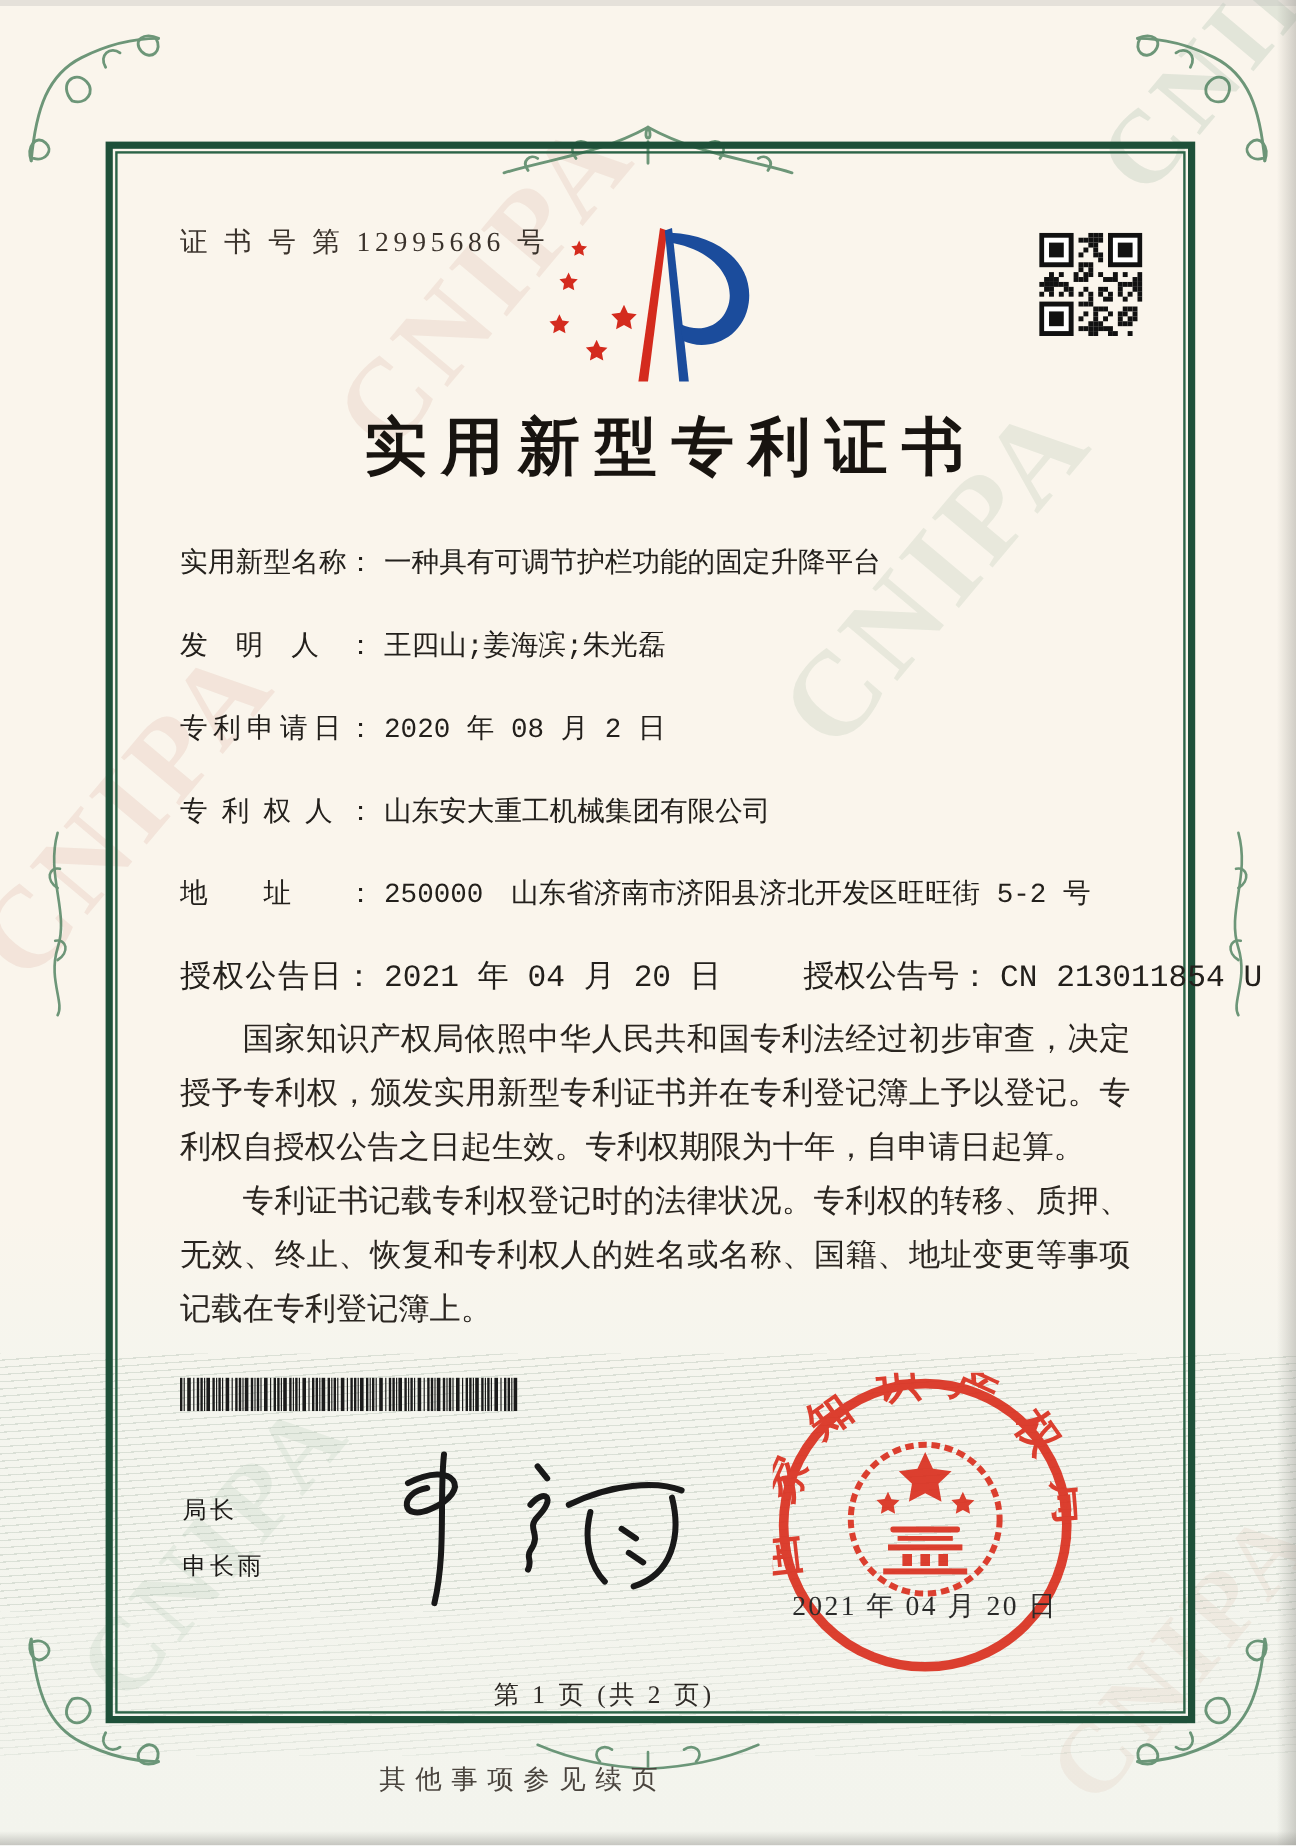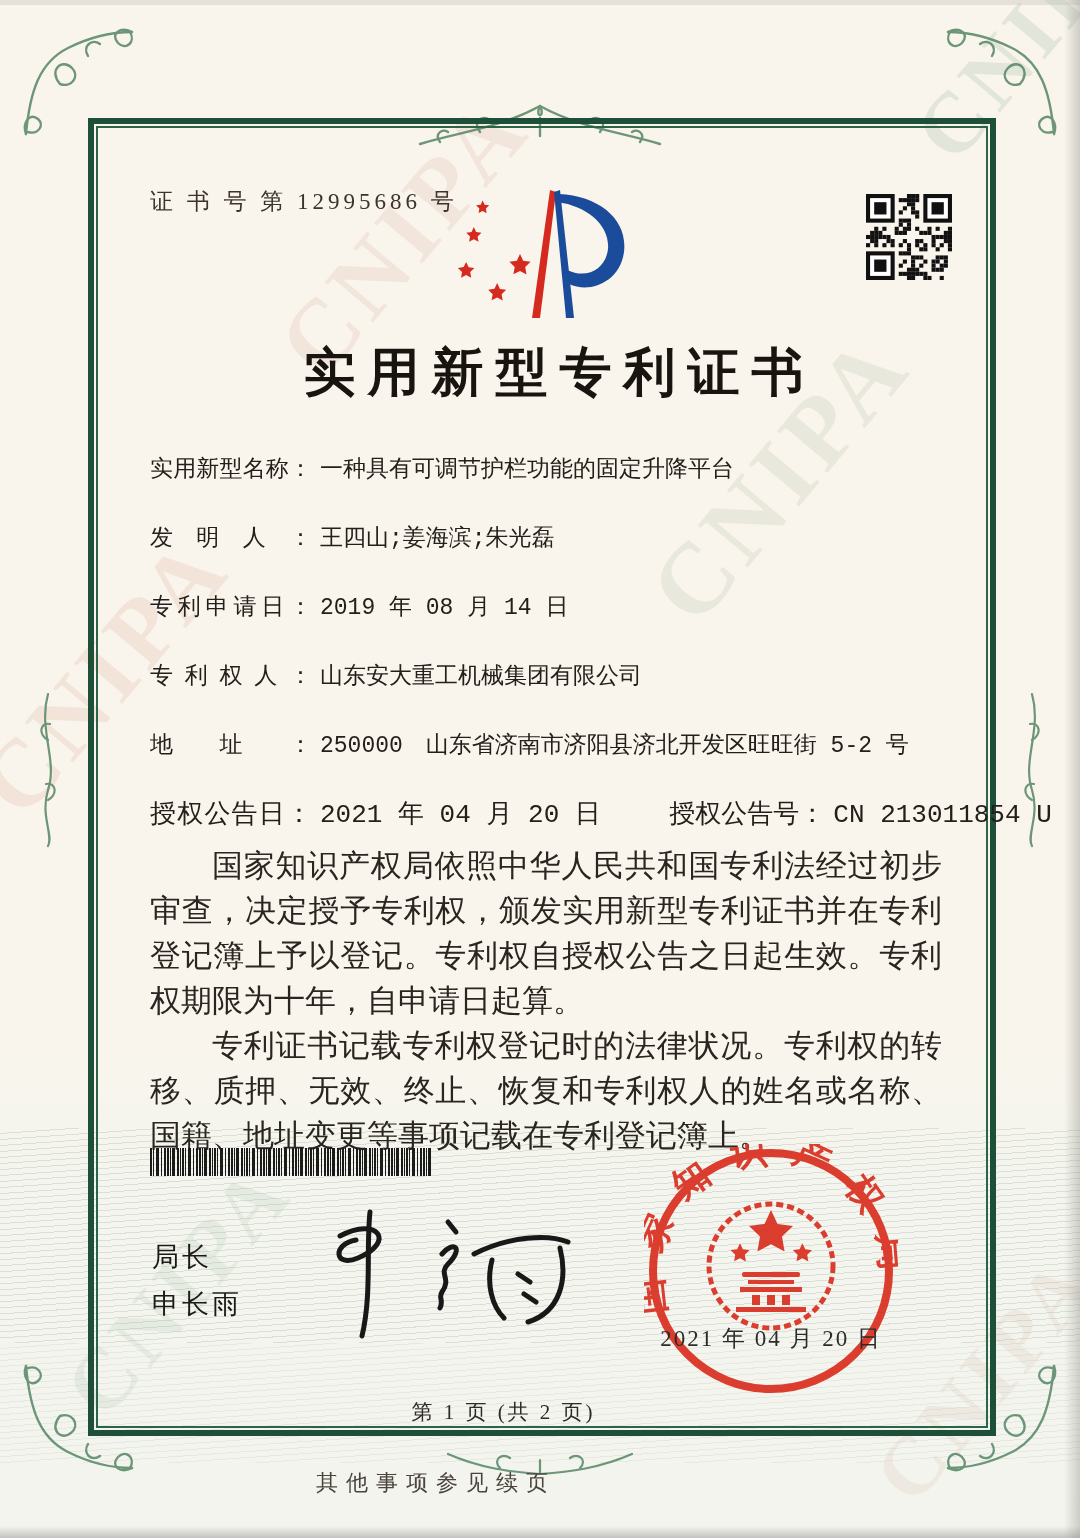"2019 年 08 月 14" span.fvalue { text: 2019 年 08 月 14 -> 2020 年 08 月 2 }
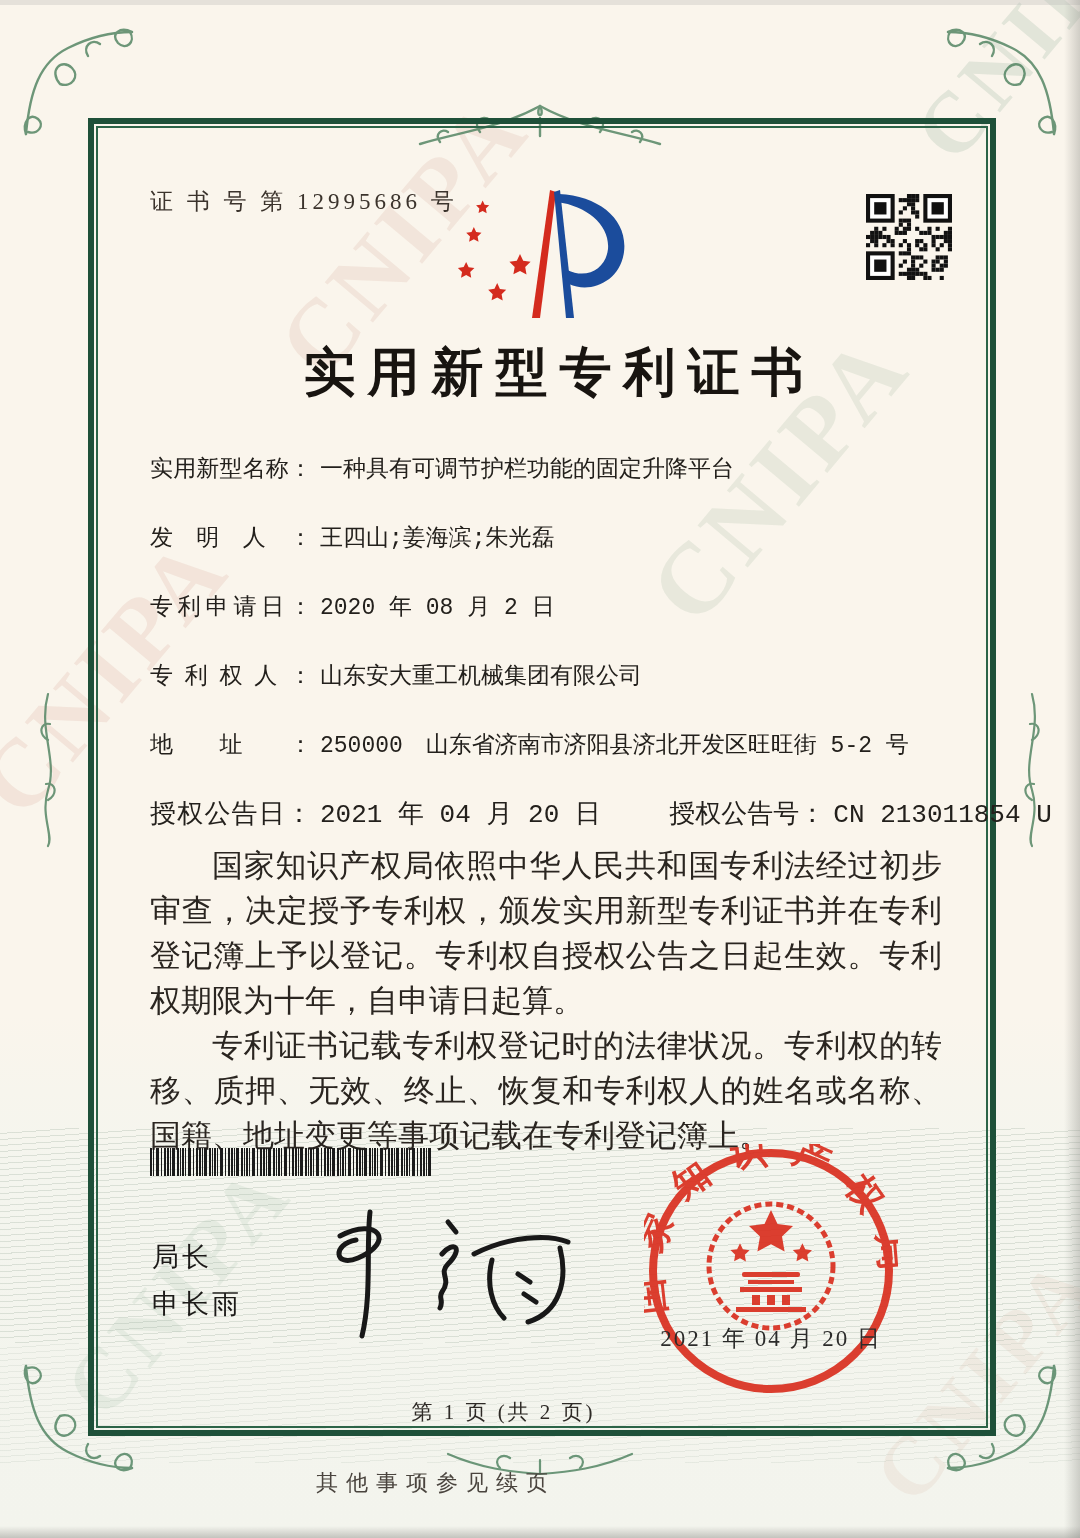"国家知识产权局依照中华人民共和国专利法经过初步审查，决定授予专利权，颁发实用新型" .paras p { font-size: 31px -> 26px }
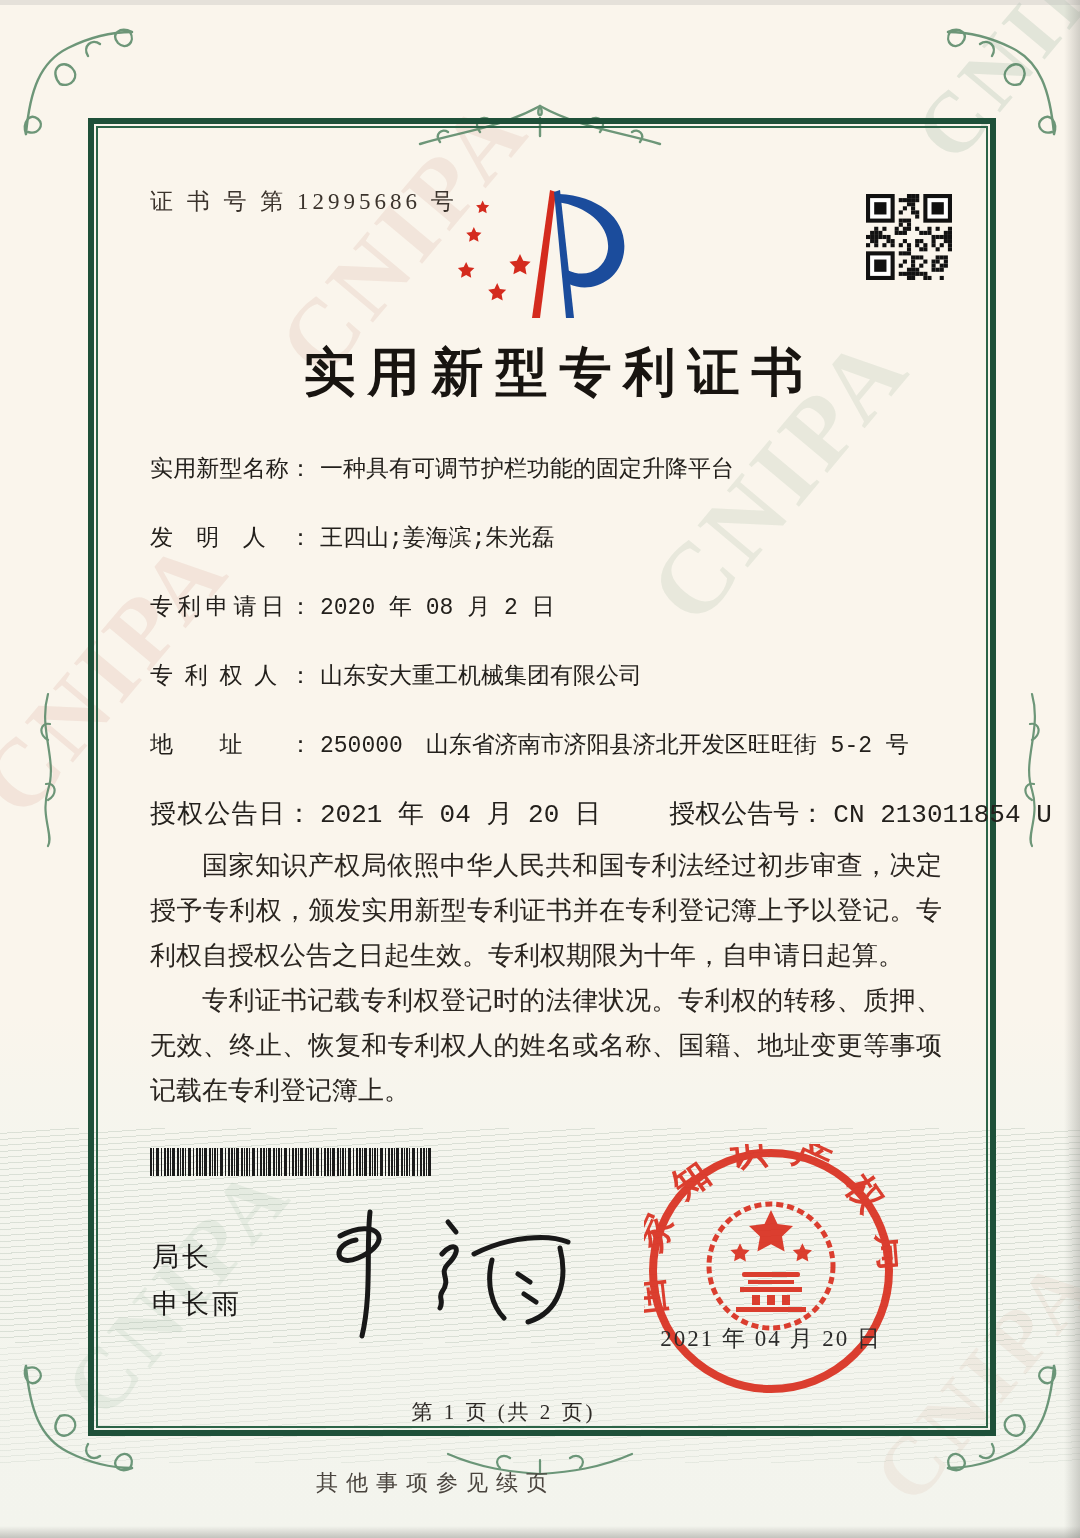"局长" .sig-block { font-family: Liberation Mono, monospace -> Liberation Sans, sans-serif; font-size: 27px -> 20px }
